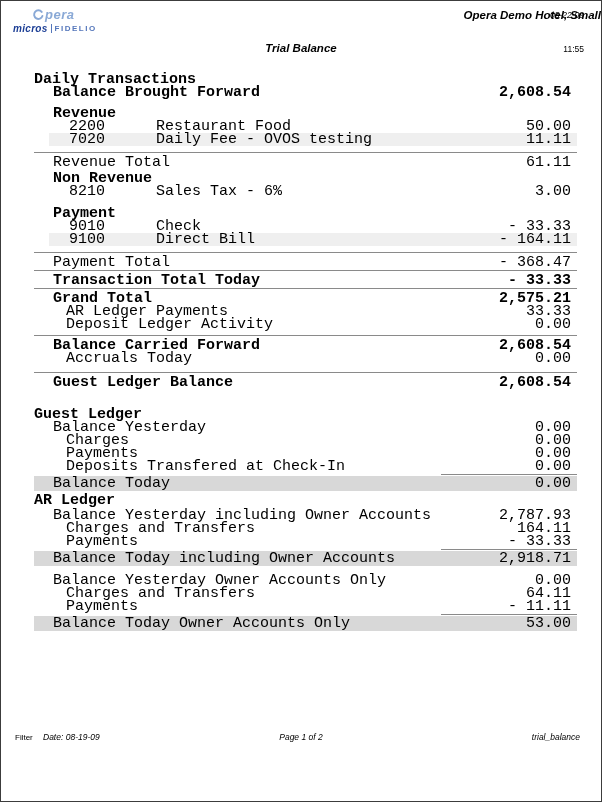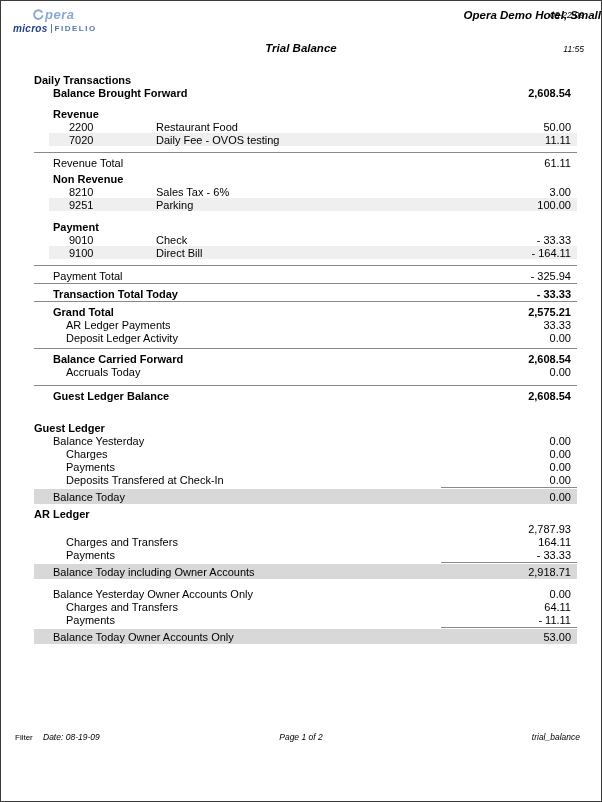"11:55" .header-time { font-style: italic -> none }
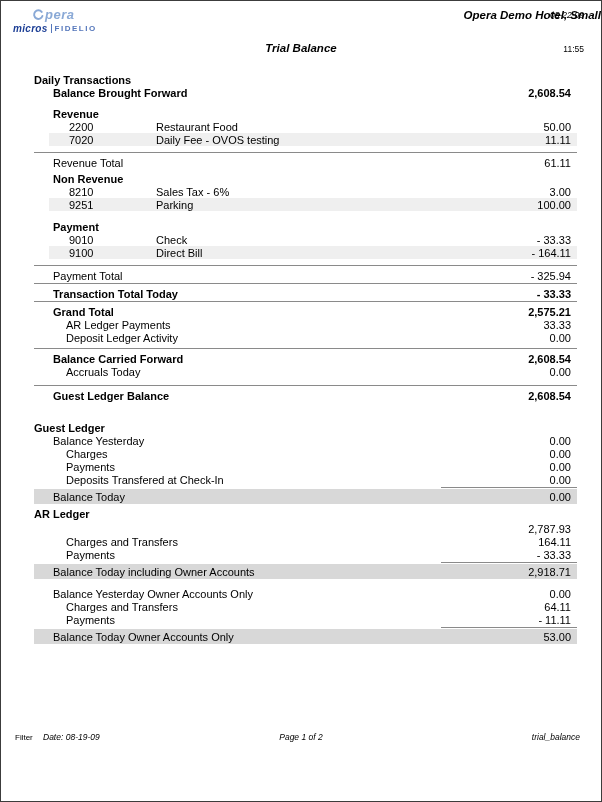"Daily Transactions" .report-body { font-family: none -> Liberation Mono, monospace; font-size: 11px -> 15px }
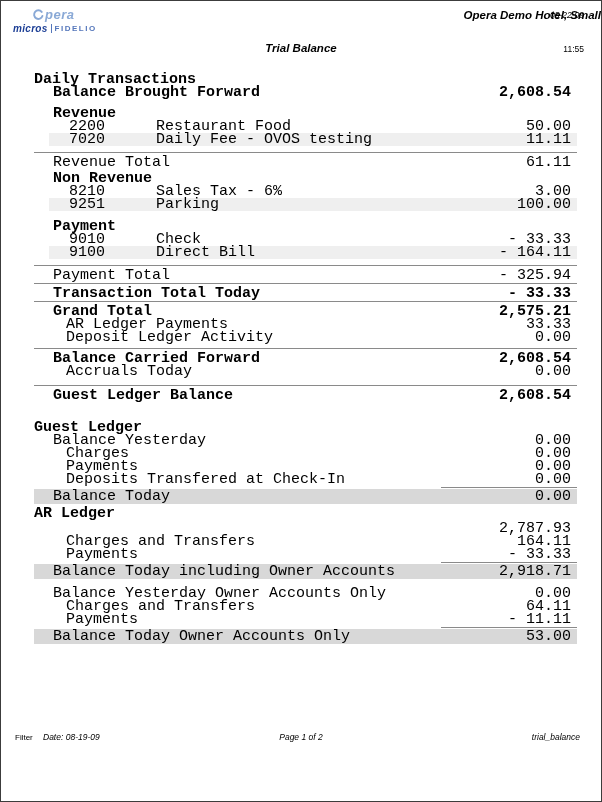"9251" div.row { html: <div> <span>9251</span> <span>Parking</span> <span>100.00</span> </div> -> none }
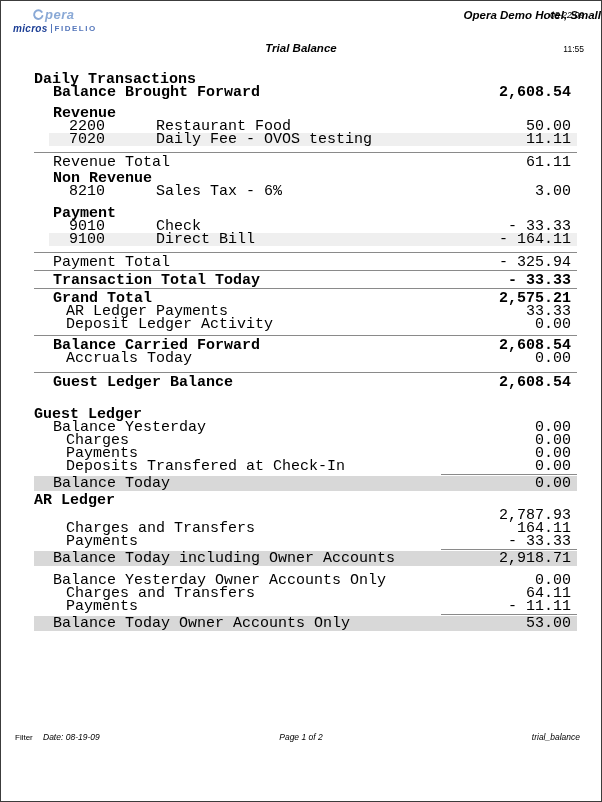"- 325.94" span.cell { text: 325.94 -> 368.47 }
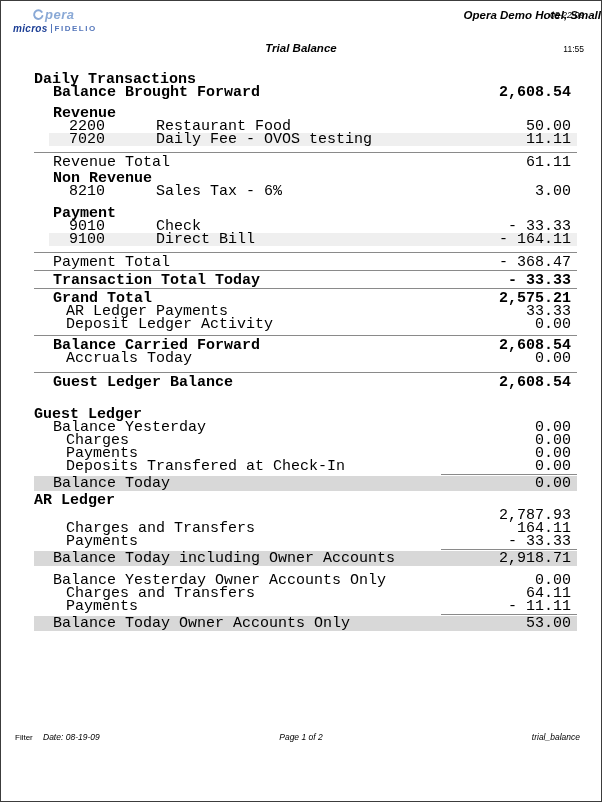"Balance Yesterday including Owner" span.cell { html: none -> <span>Balance Yesterday including Owner Accounts</span> }
